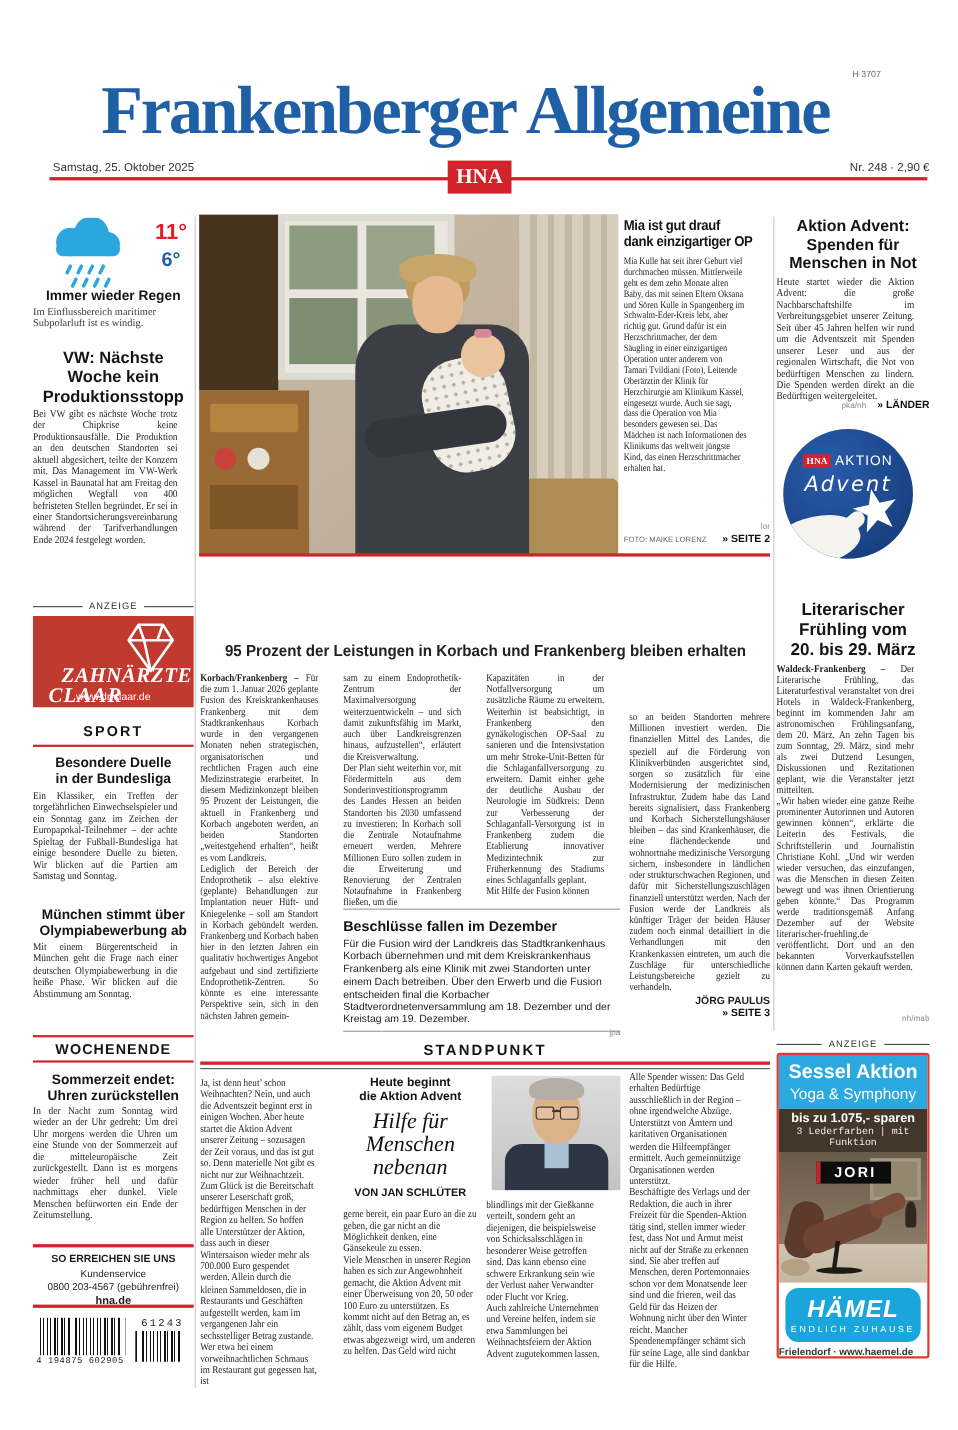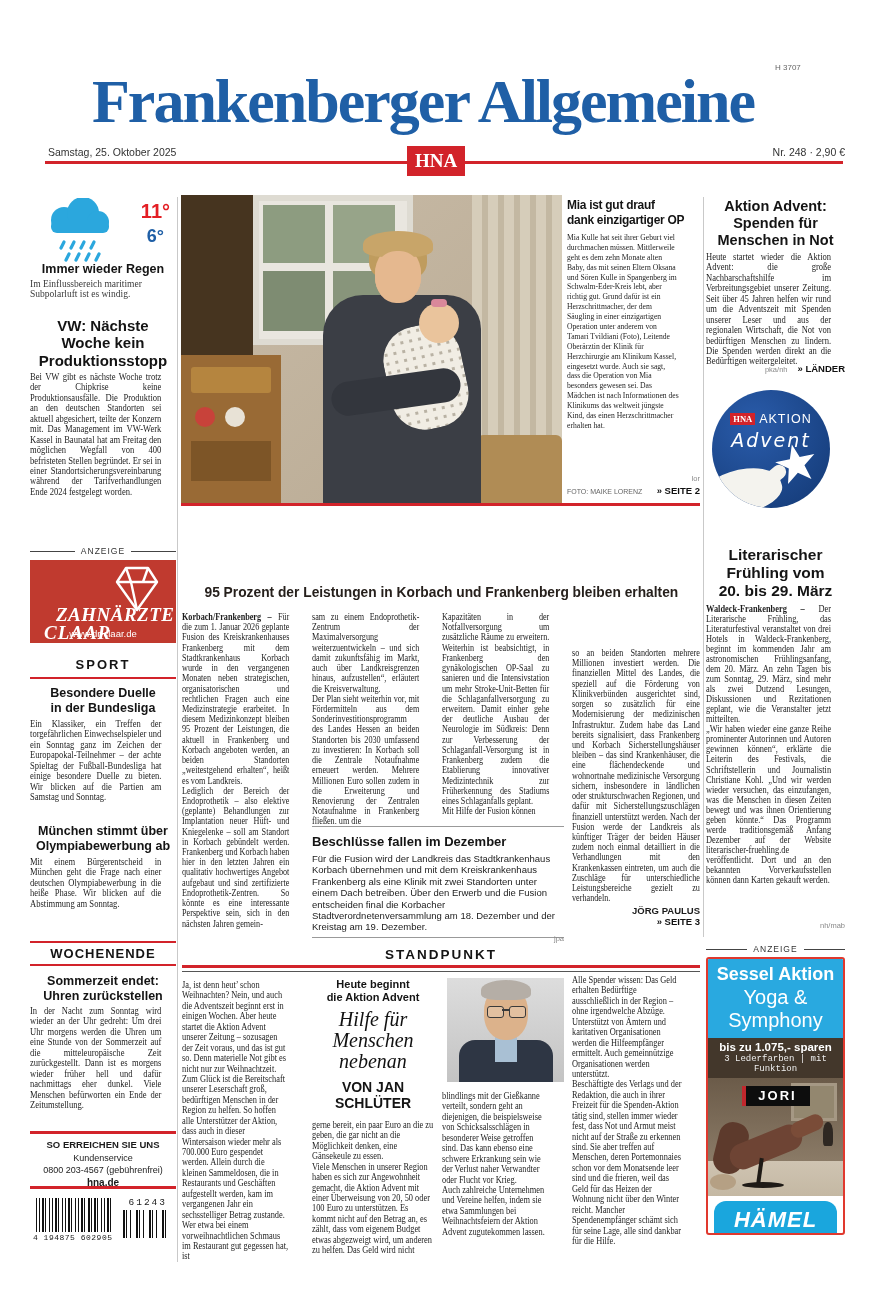"Yoga & Symphony" div { font-size: 20px -> 14px }
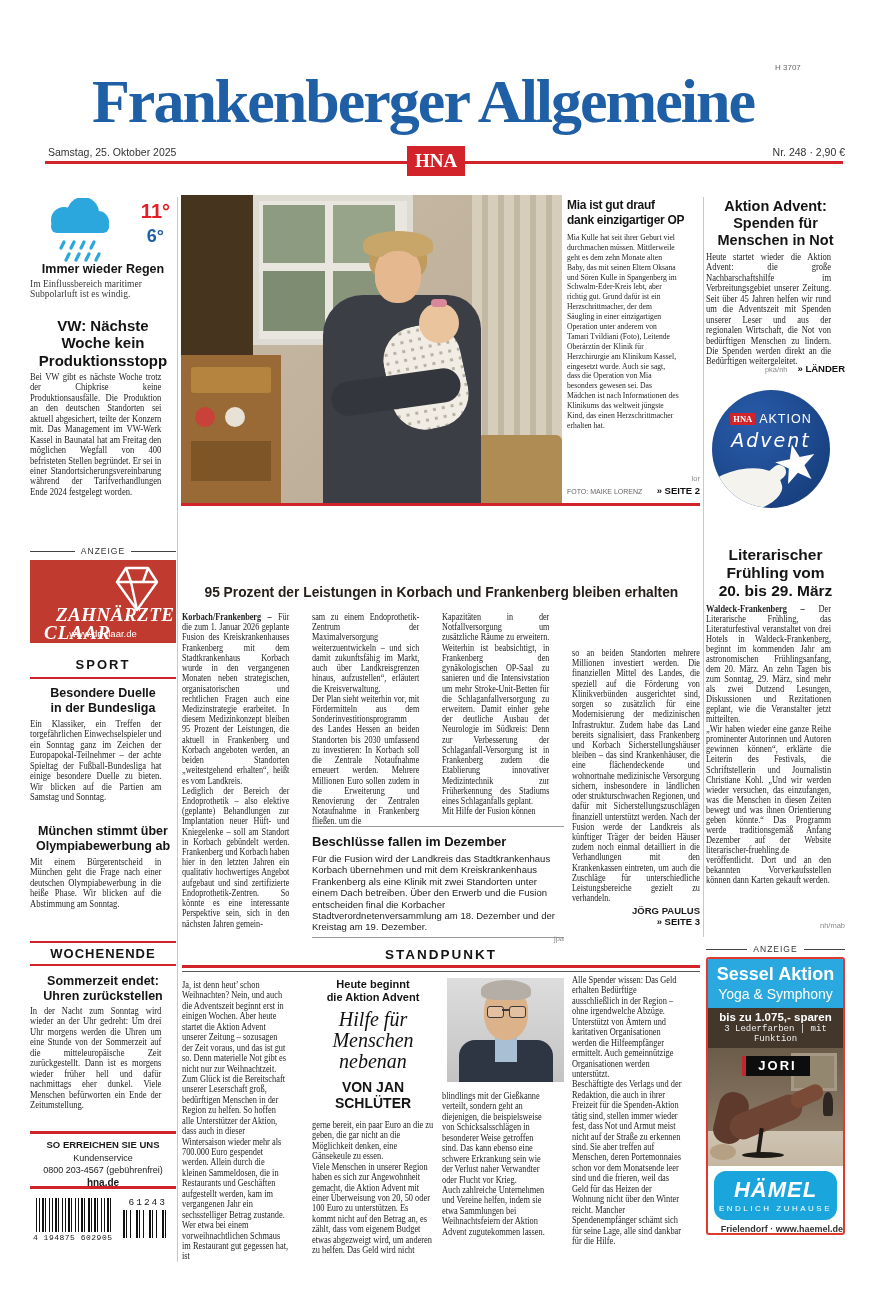"VON JAN SCHLÜTER" div.h { font-size: 14px -> 10px }
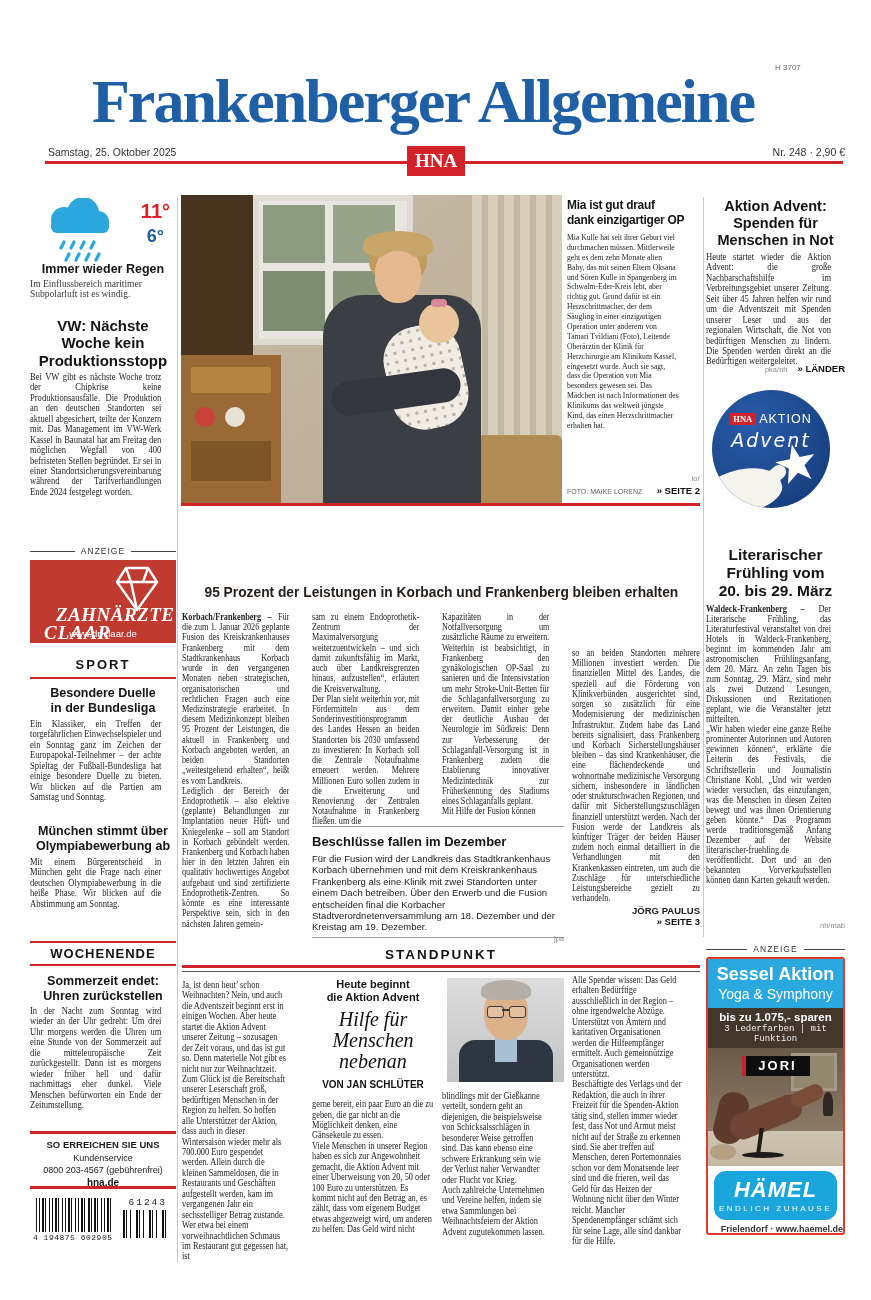"Frielendorf · www.haemel.de" div { text-align: right -> left }
